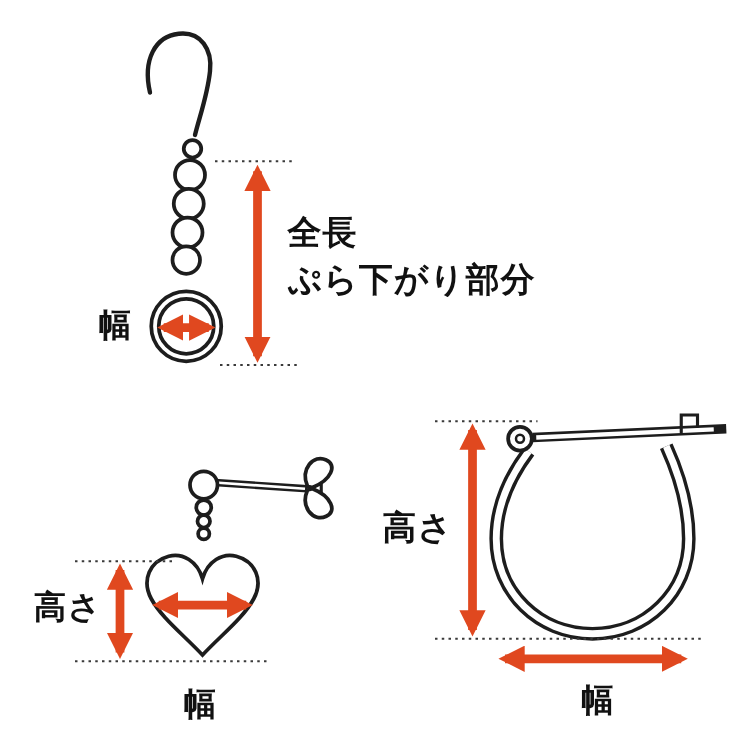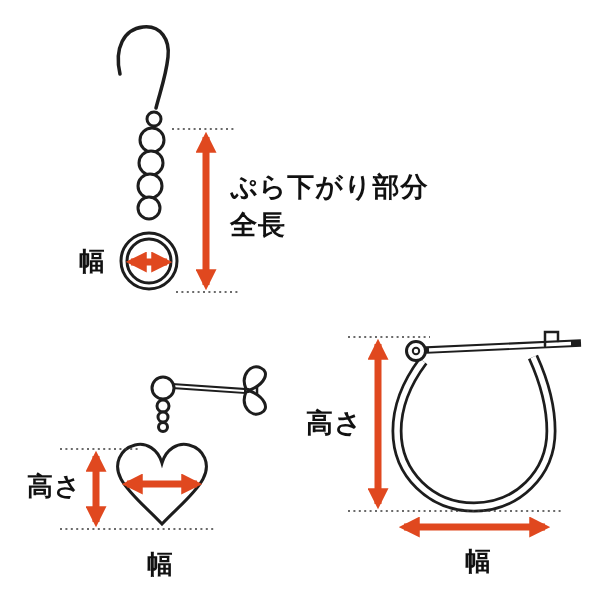"ぷら下がり部分" div { order: before "全長" -> after "全長" }
